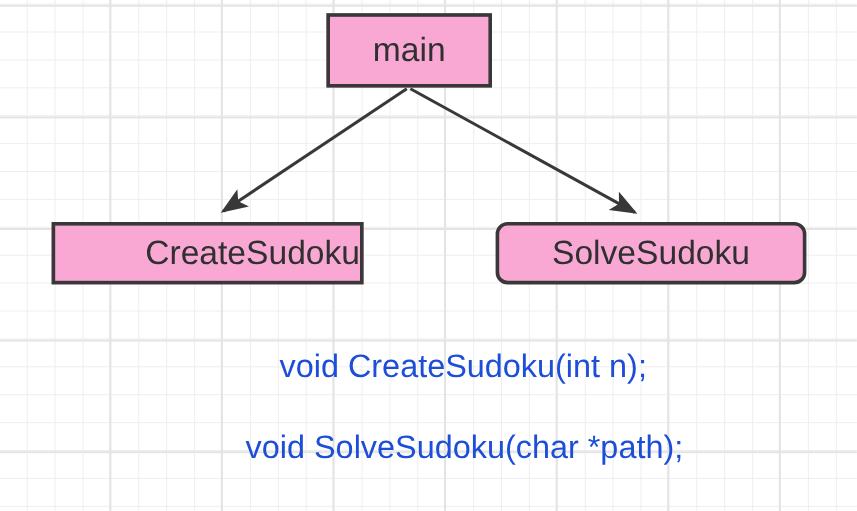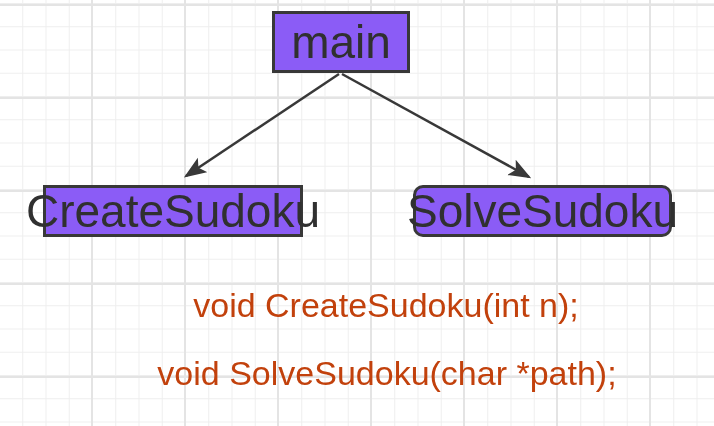"main" .node { background: #8b5cf6 -> #f9a8d4; font-size: 46px -> 28px }
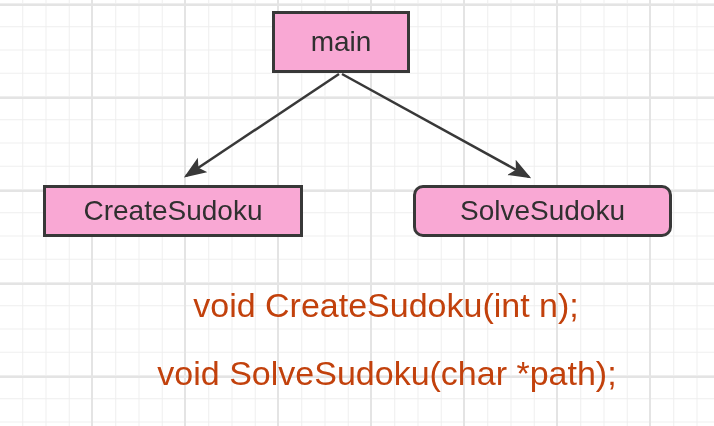"CreateSudoku" .node-create { justify-content: none -> flex-end }
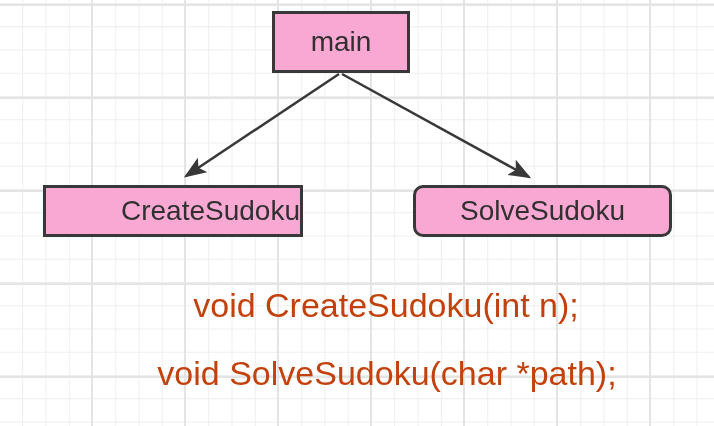"void CreateSudoku(int n);" .annotation { color: #c2410c -> #1d4ed8; font-size: 34px -> 27px }
